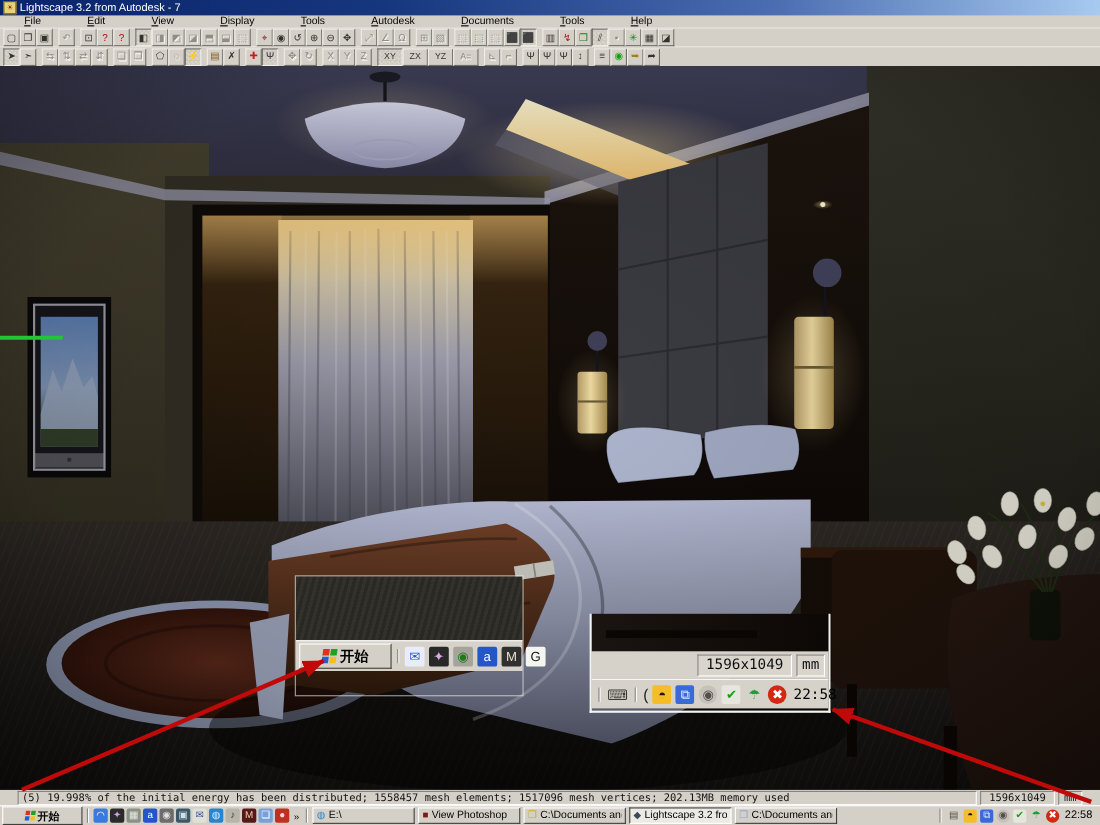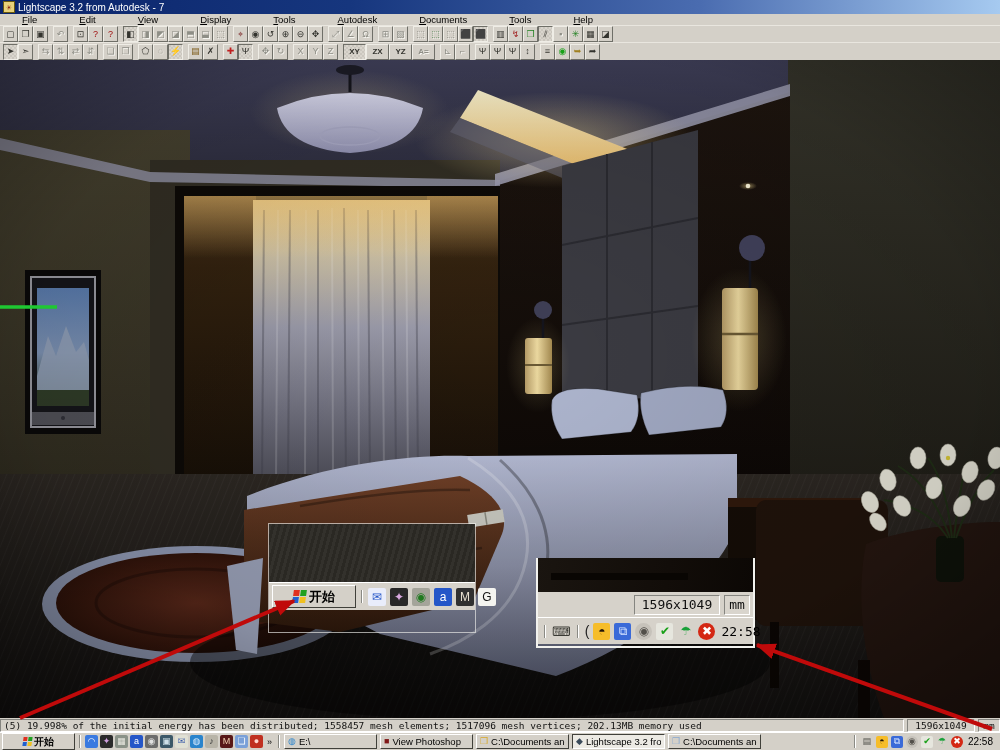"XY" .tbtn.w i { font-weight: bold -> normal }
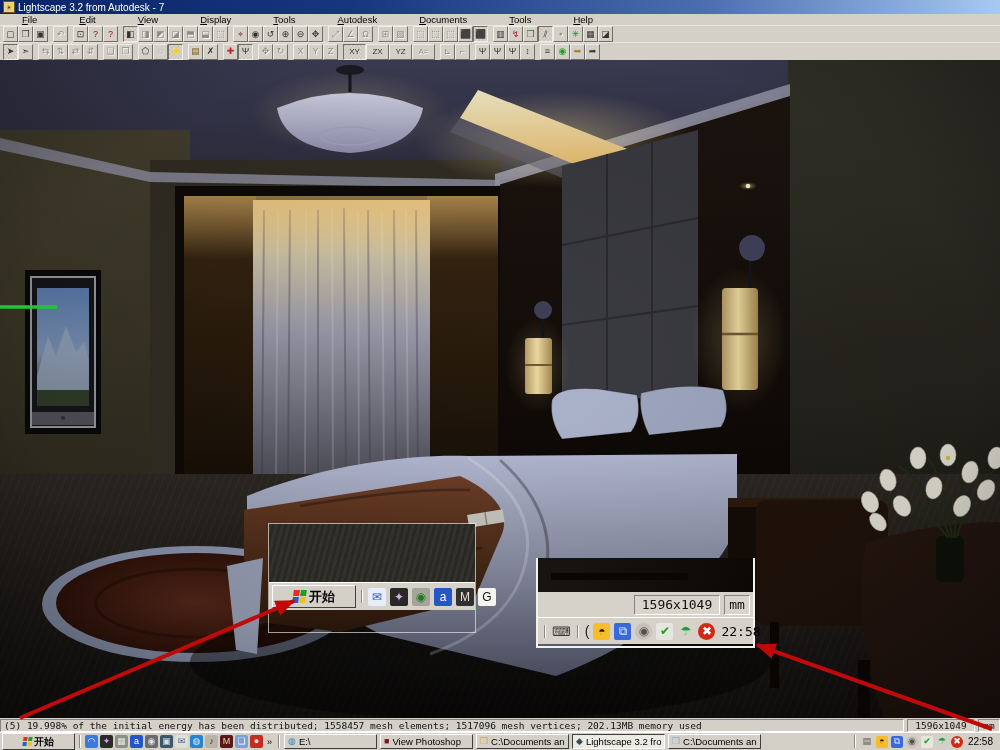"(5) 19.998% of the initial" .statusbar { padding: 0 0 -> 0 16px }
